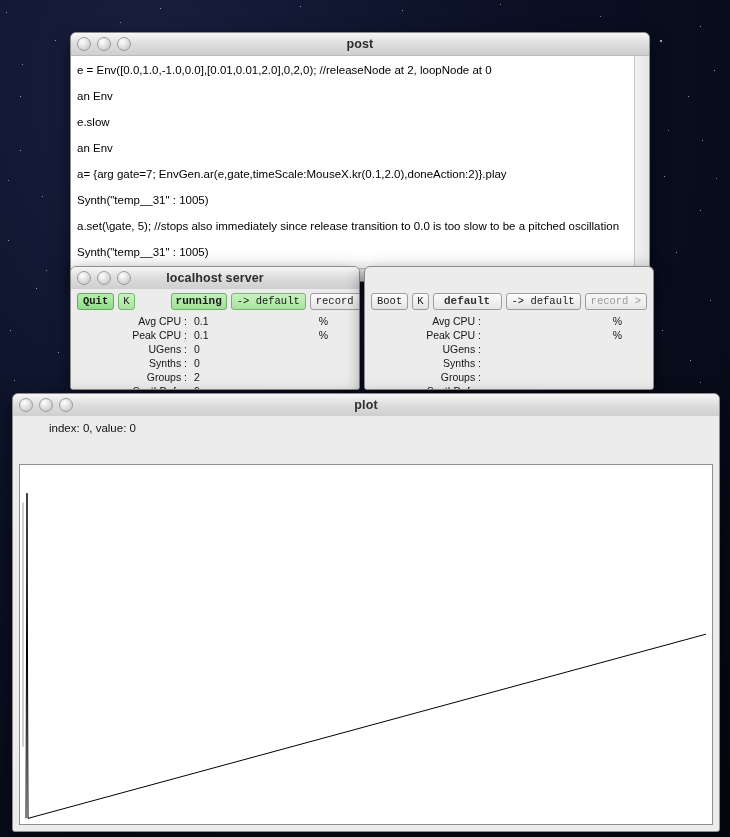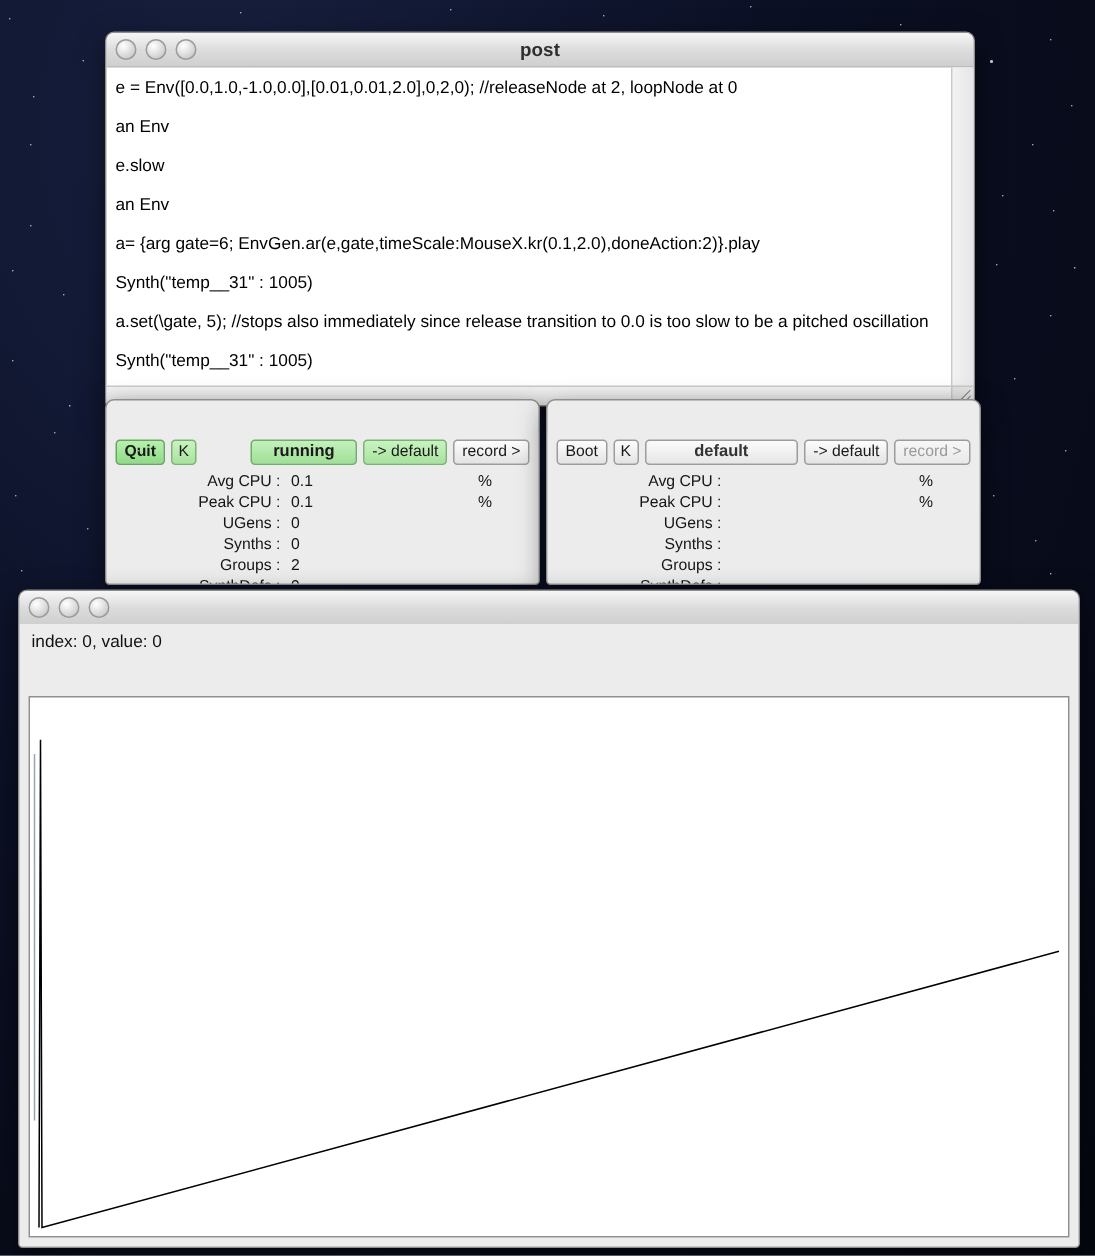"post" #post-window { top: 21px -> 32px }
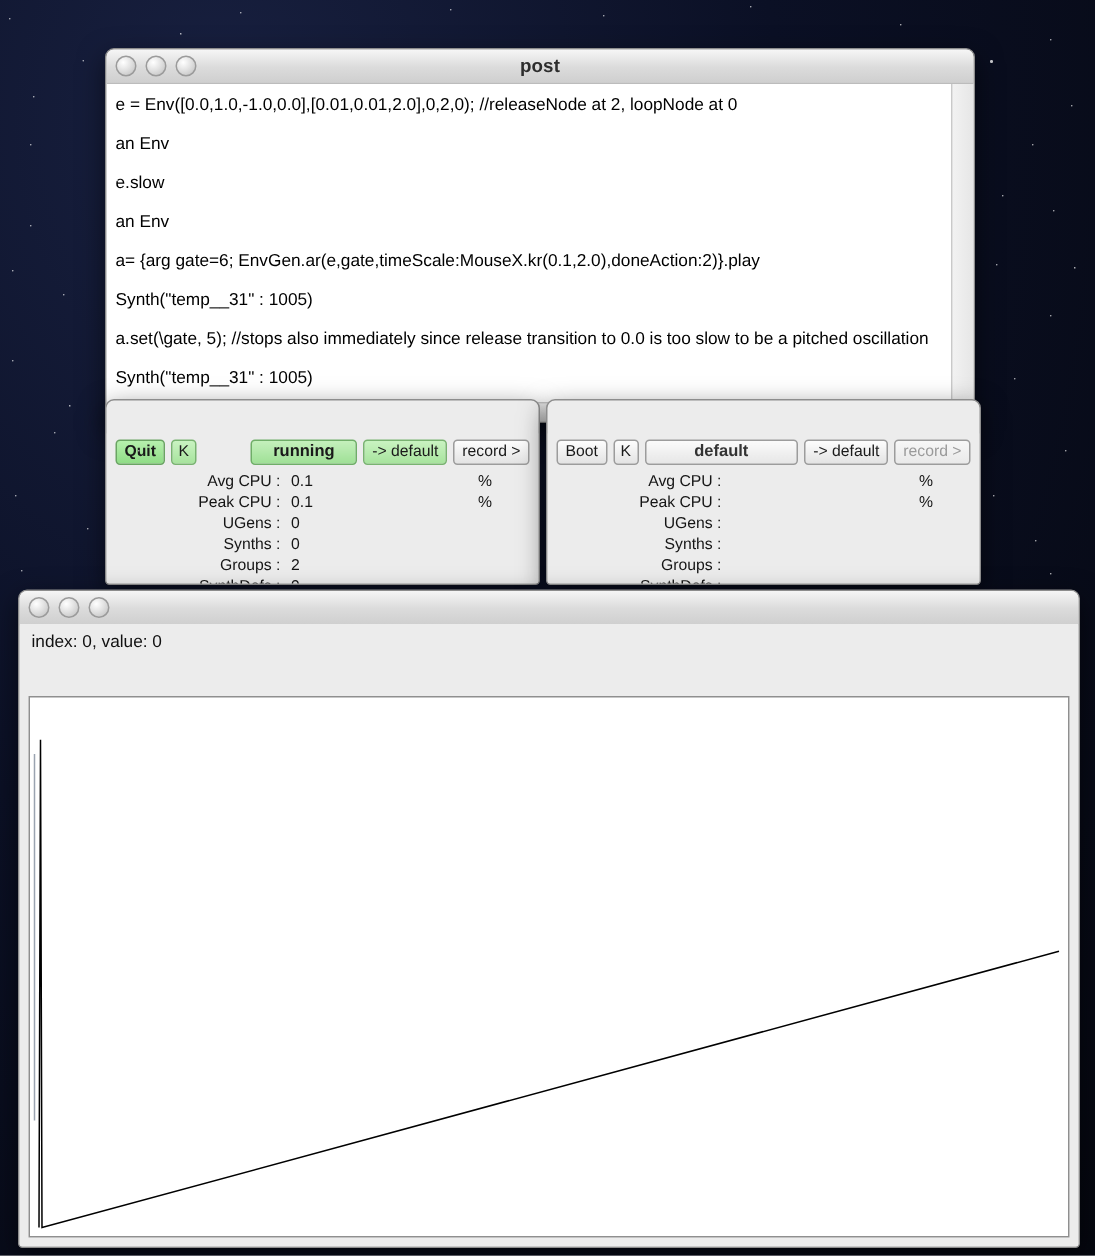"a= {arg gate=6;" div.post-line { text: 6 -> 7 }
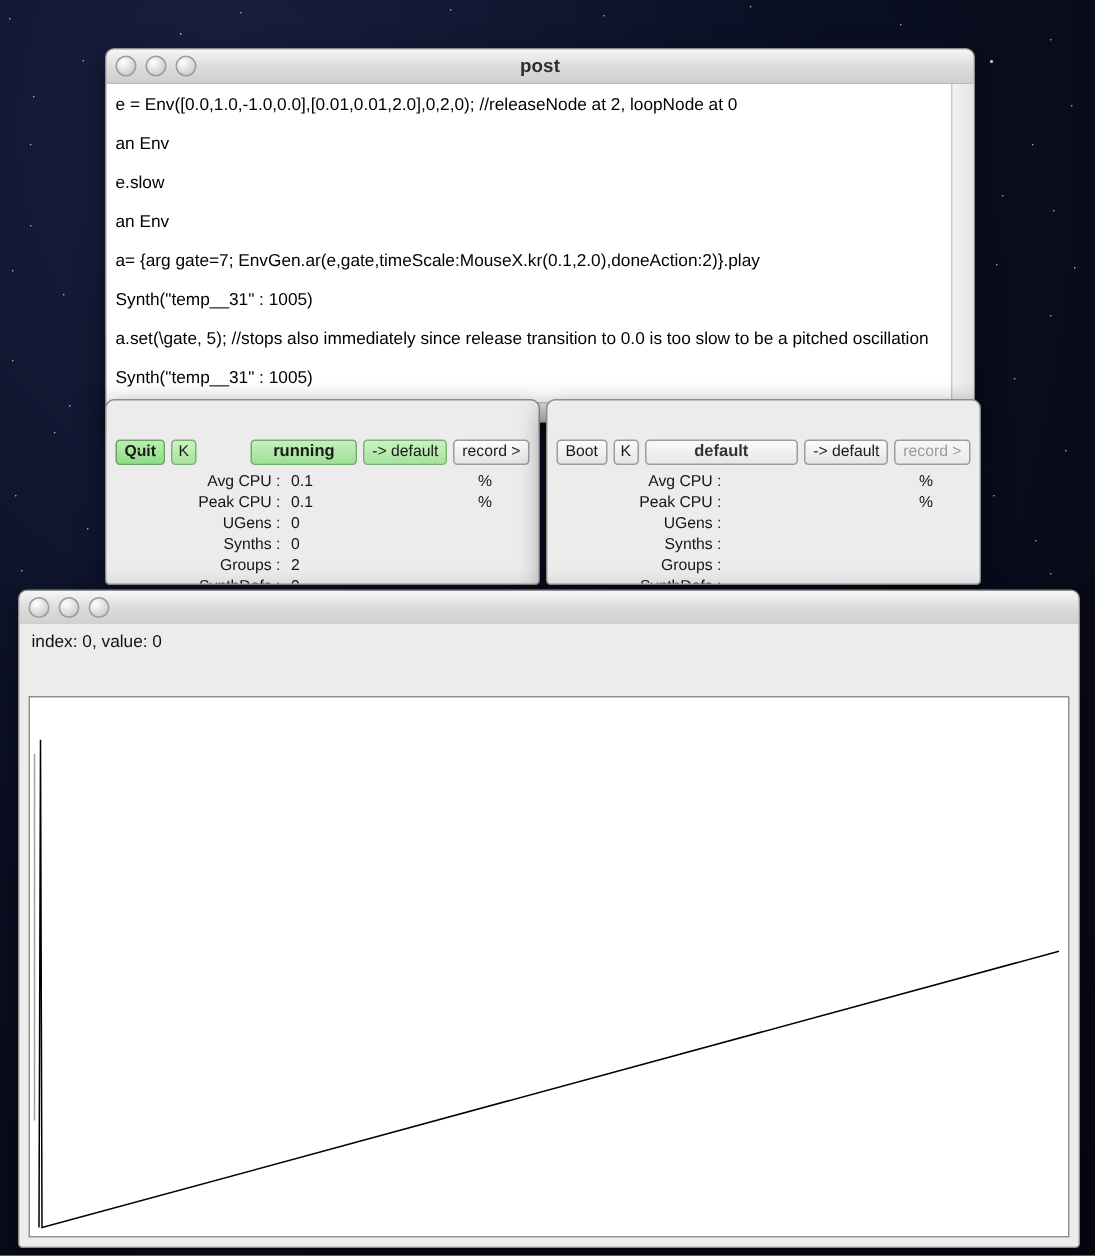"localhost server" div.titlebar { html: none -> <div> <div> <div></div> <div></div> <div></div> </div> <div>localhost server</div> </div> }
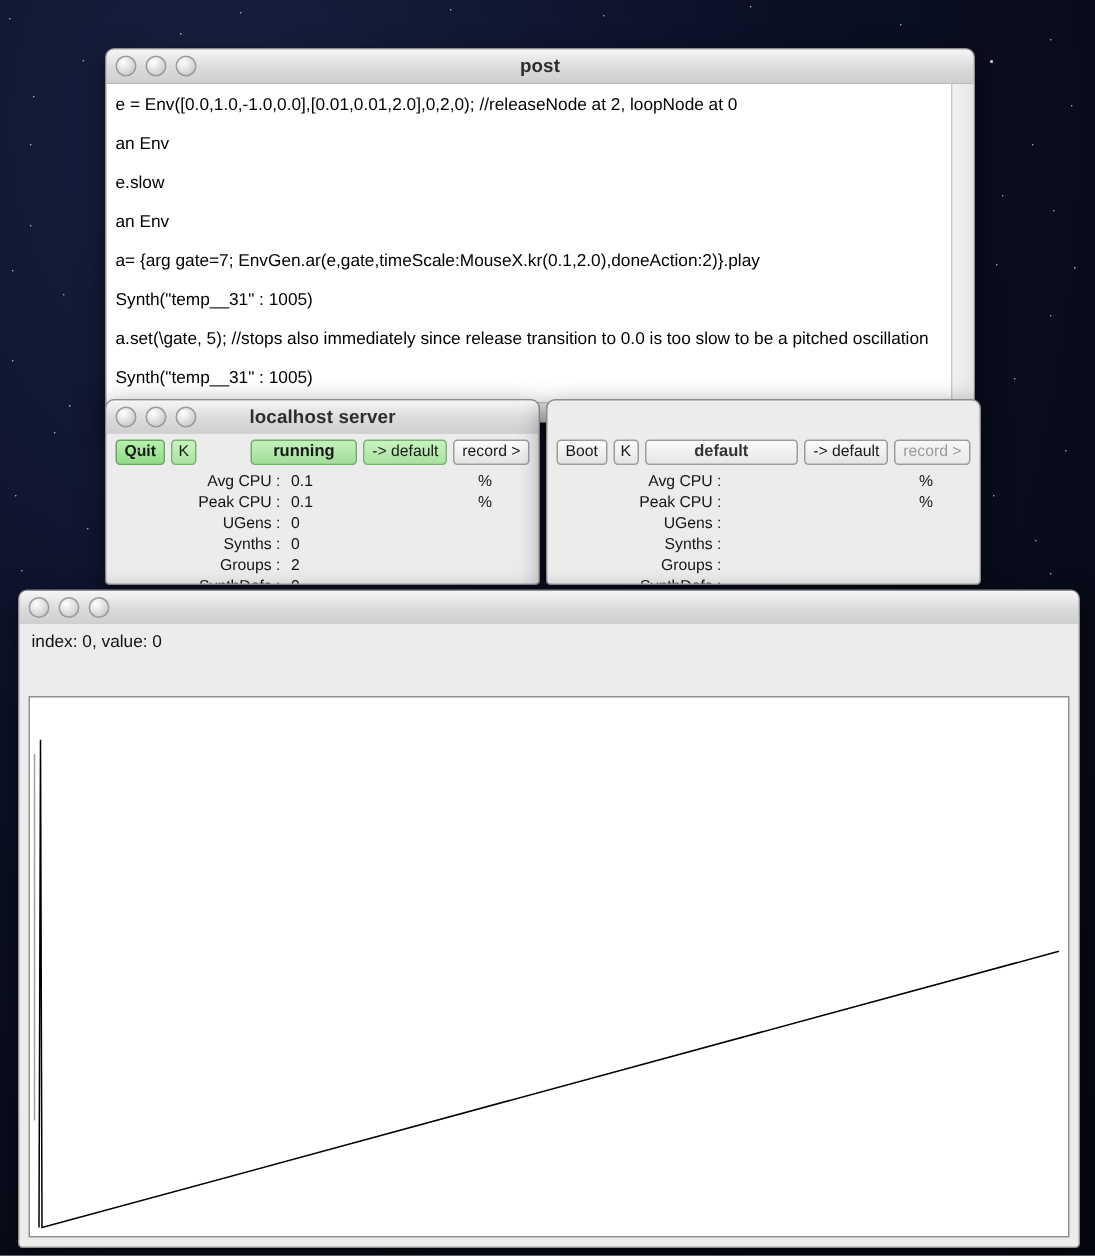"Quit" .srv-row1 { font-family: none -> Liberation Mono, monospace }
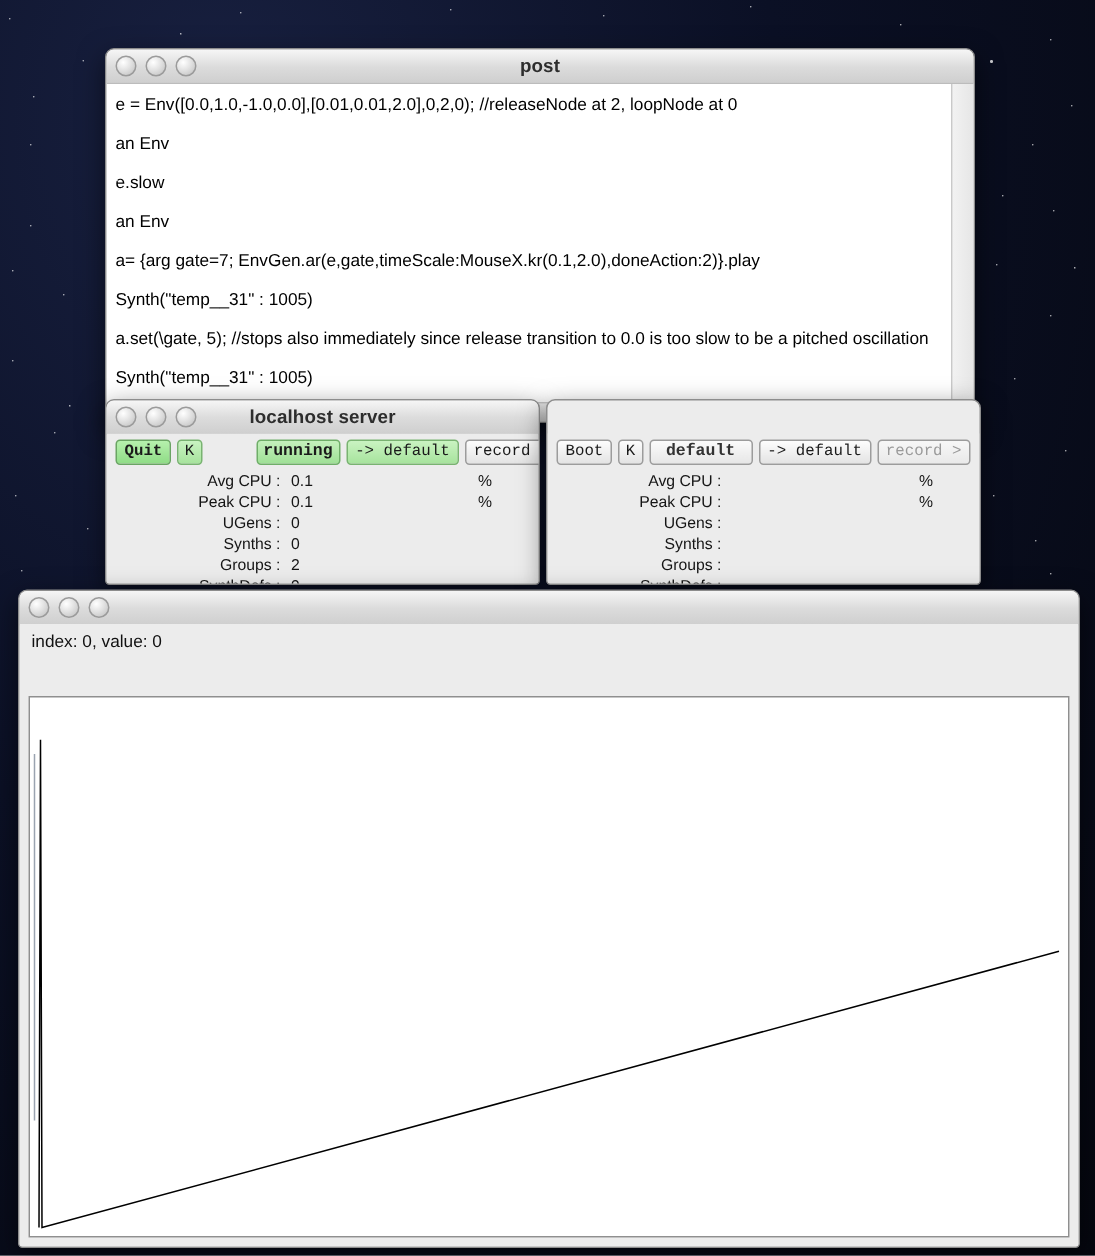"plot" div.tb-title { html: none -> <div>plot</div> }
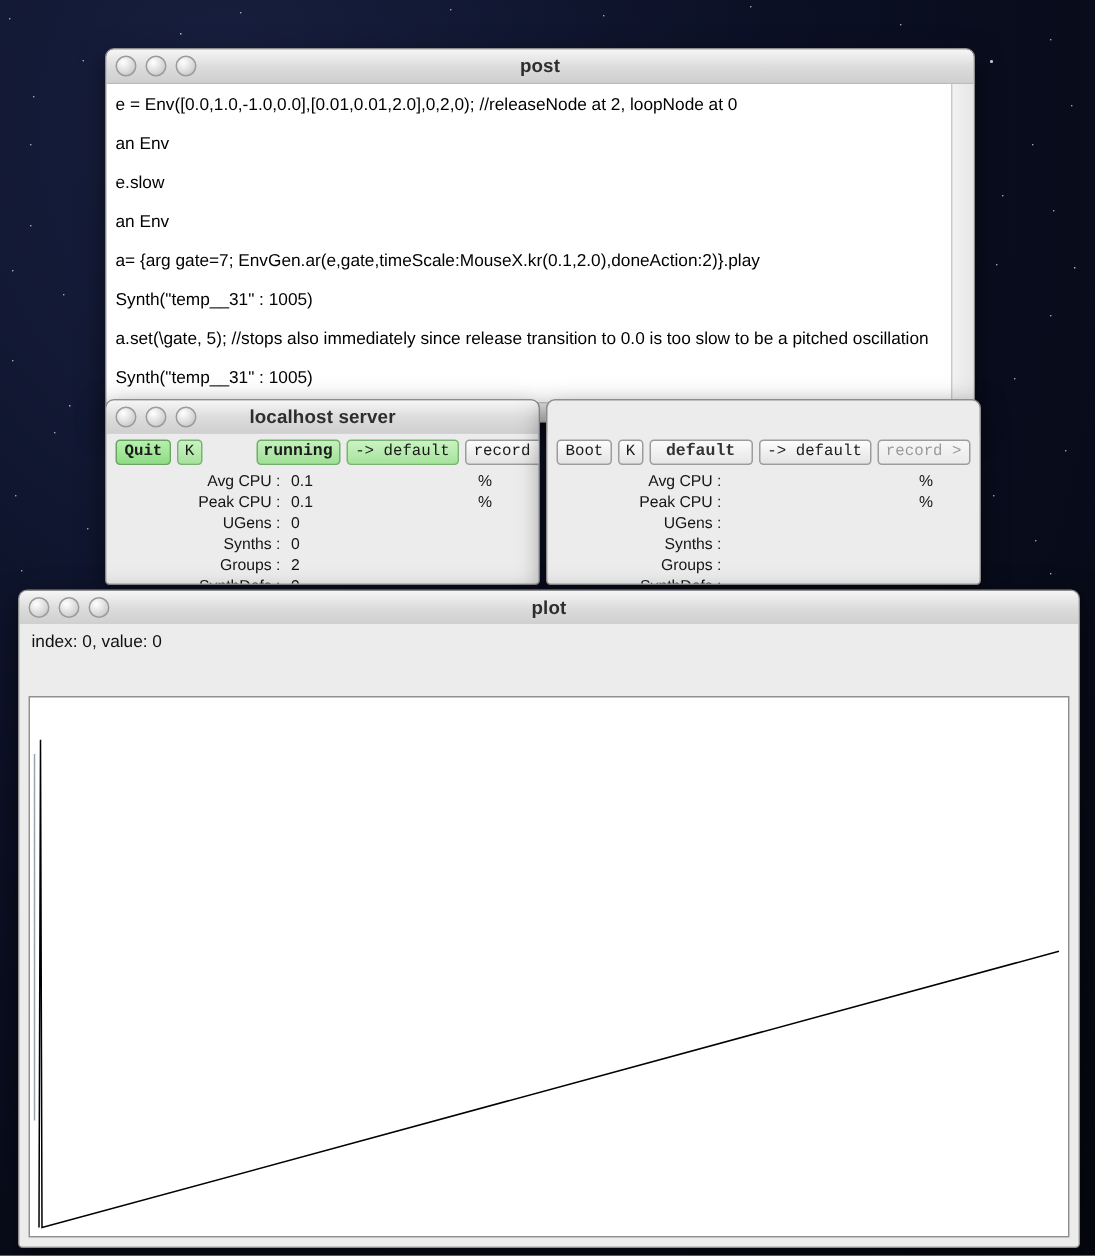"index: 0, value: 0" #plot-status { margin-left: none -> 28px }
